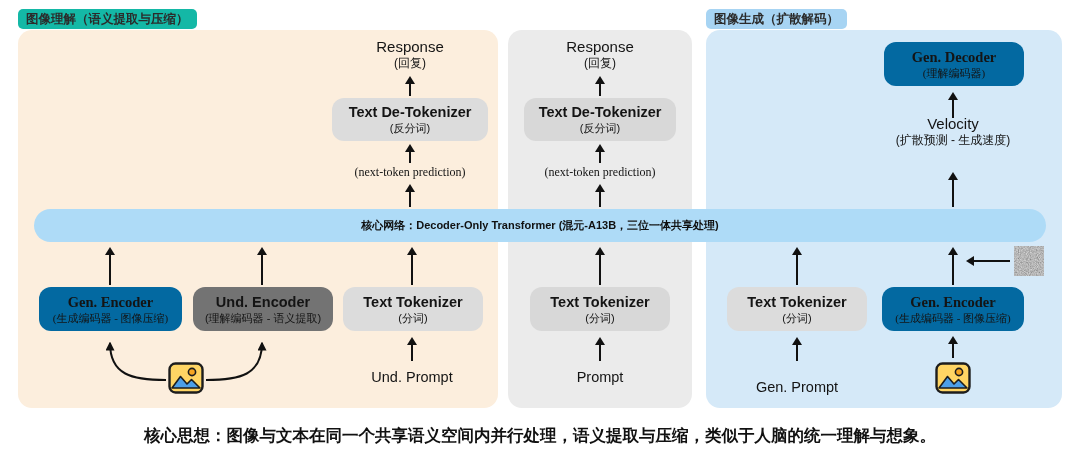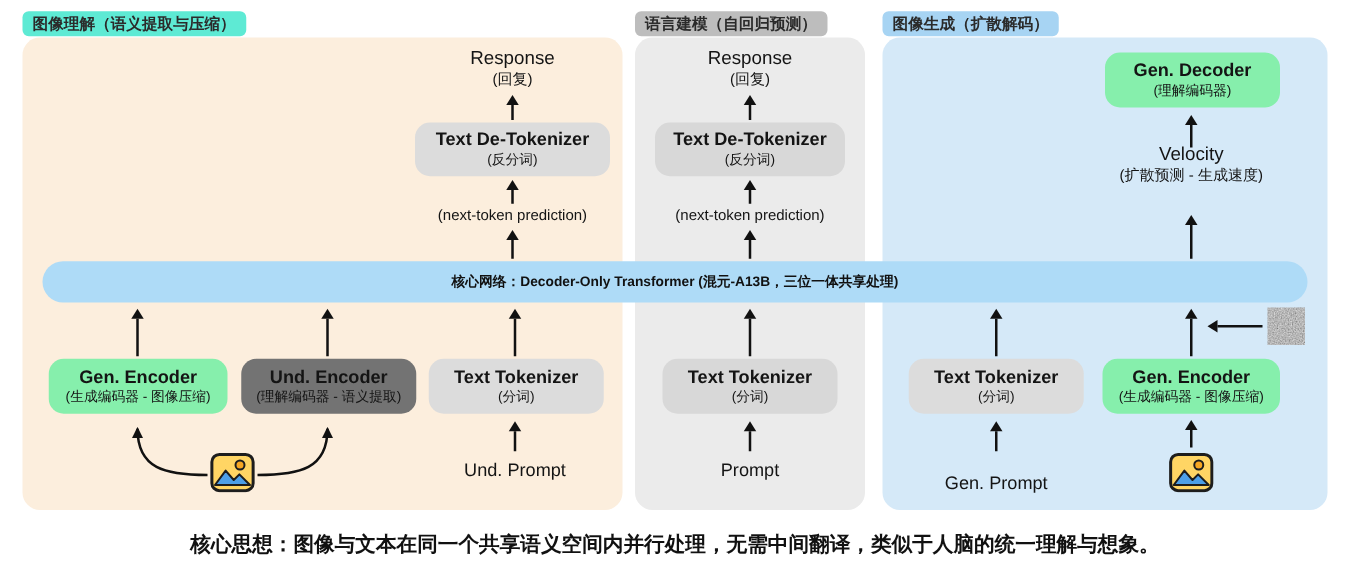"图像理解（语义提取与压缩）" .badge.orange { background: #5eead4 -> #14b8a6 }
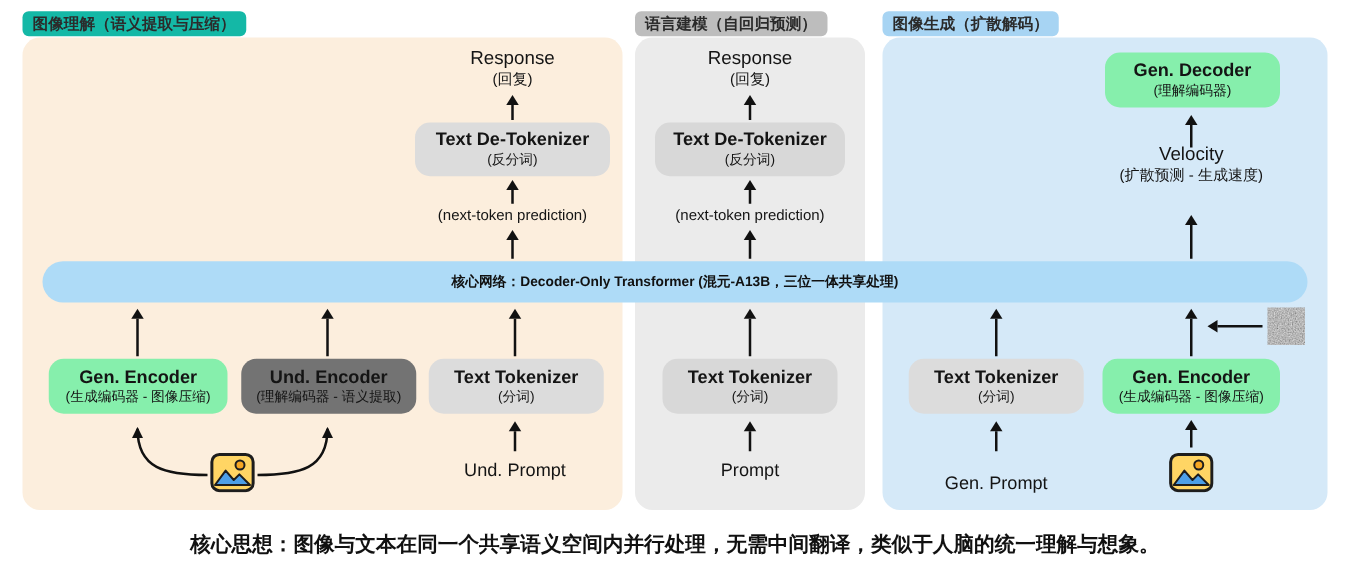"语言建模（自回归预测）" div.badge { html: <div>语言建模（自回归预测）</div> -> none }
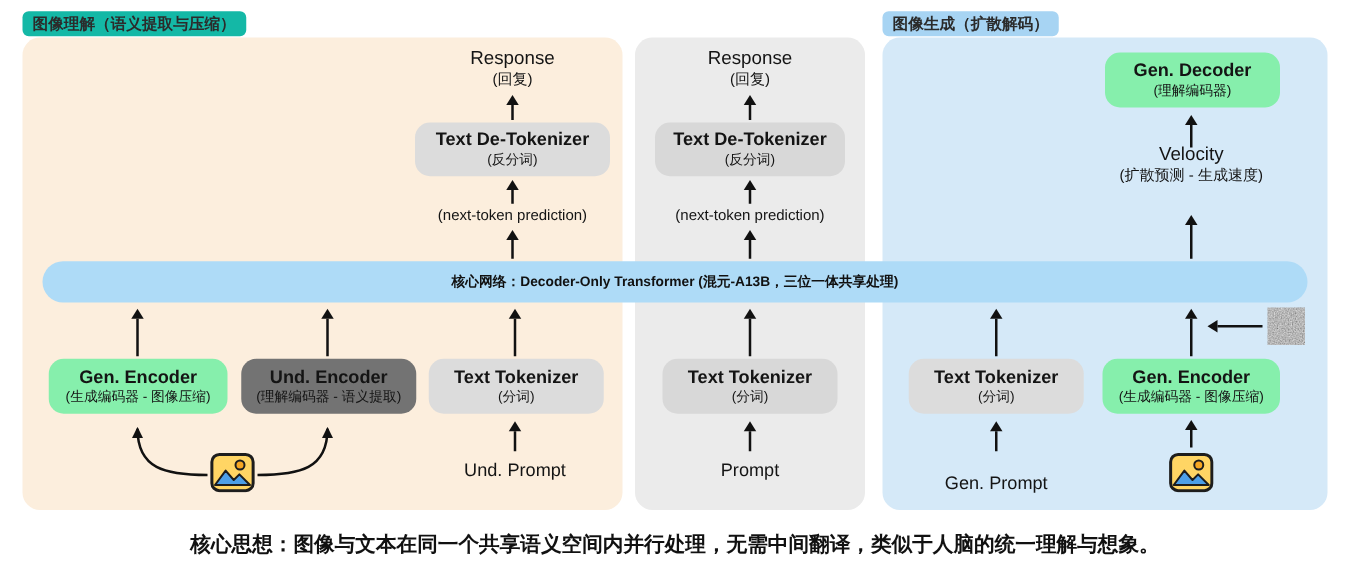"Gen. Decoder" .node.green { background: #86efac -> #0369a1; font-family: none -> Liberation Serif, serif }
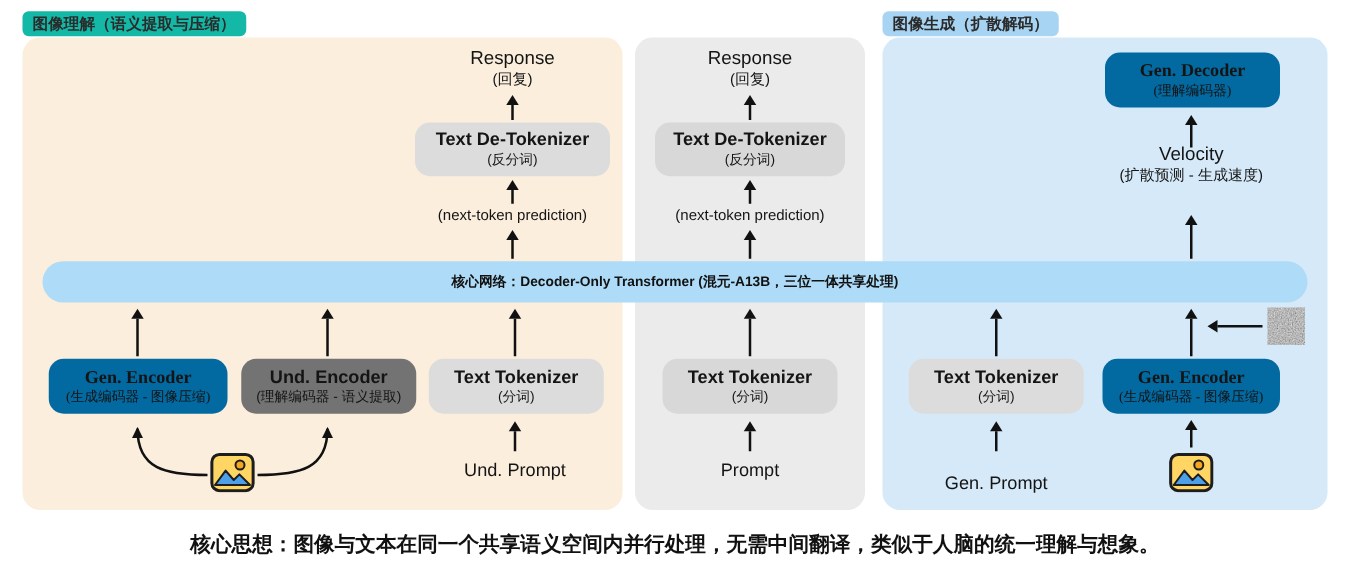"(next-token prediction)" .small-note { font-family: none -> Liberation Serif, serif }
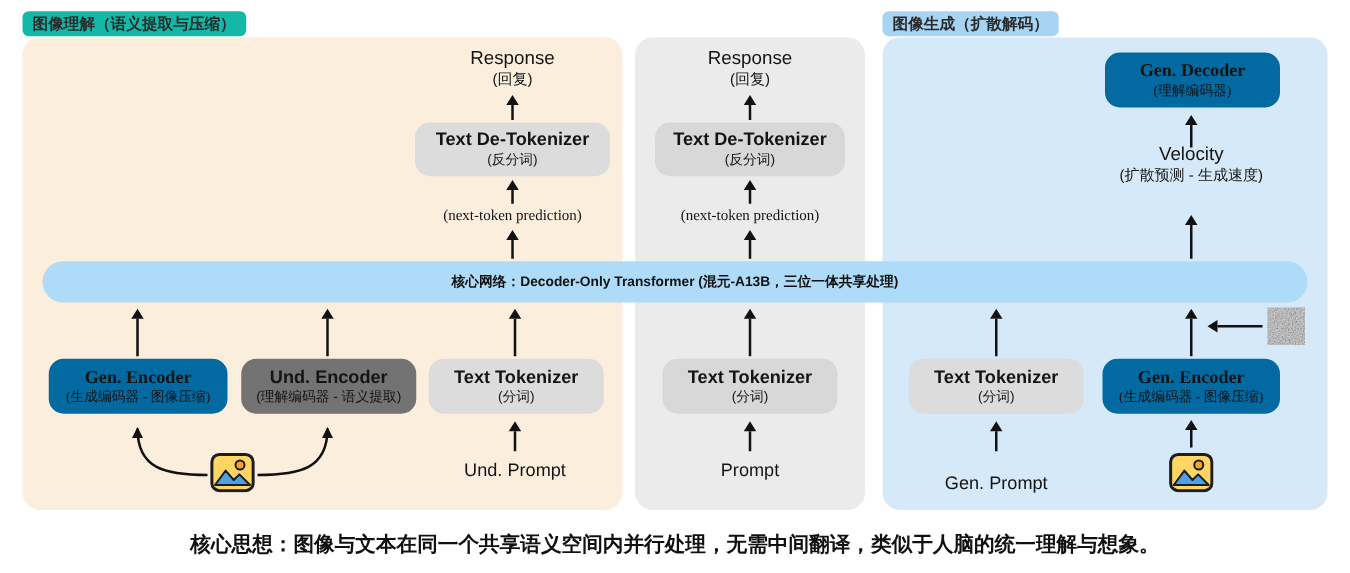"核心思想：图像与文本在同一个共享语义空间内并行处理，无需中间翻译，类似于人脑的统" div.caption { text: 无需中间翻译 -> 语义提取与压缩 }
